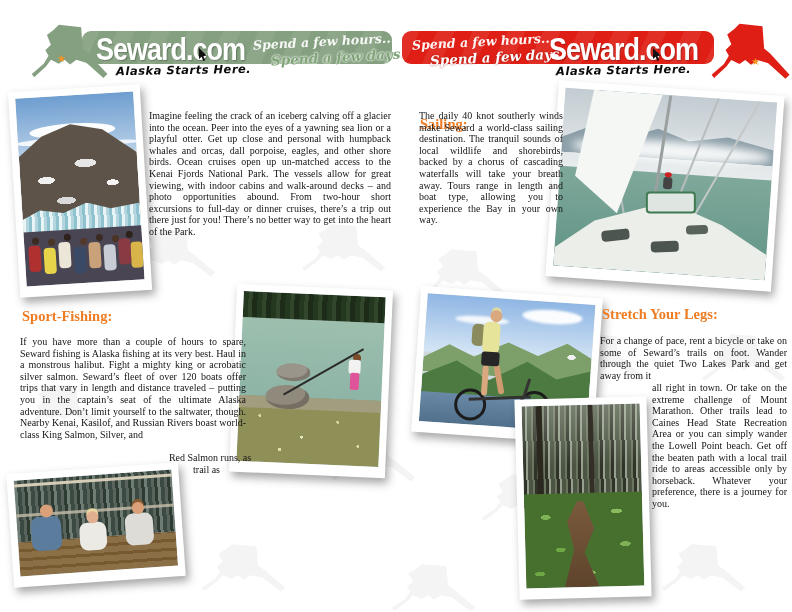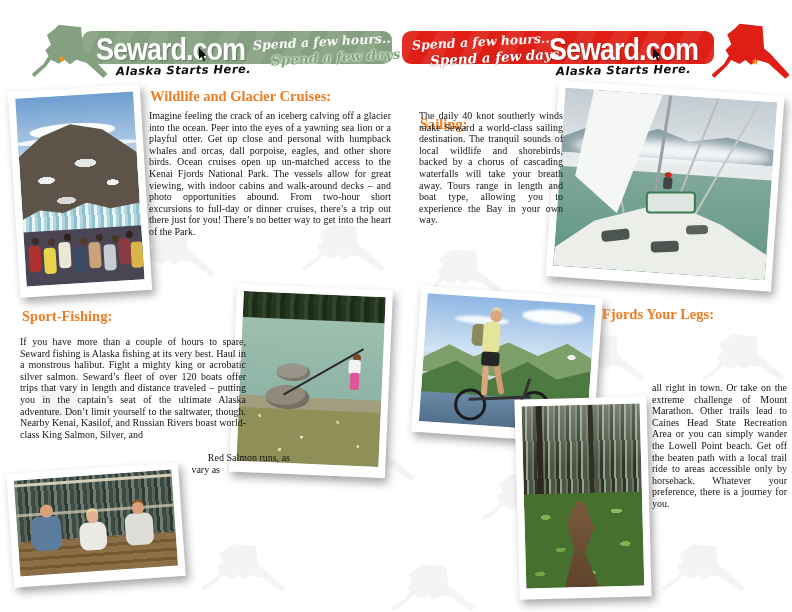"Wildlife and Glacier Cruises:" div.title { html: <div>Wildlife and Glacier Cruises:</div> -> none }
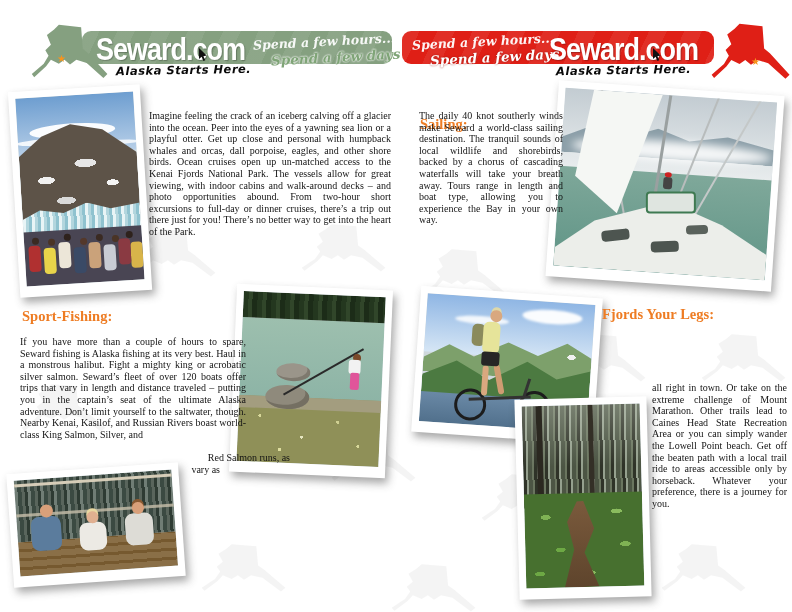"Fjords Your Legs:" div.title { text: Fjords -> Stretch }
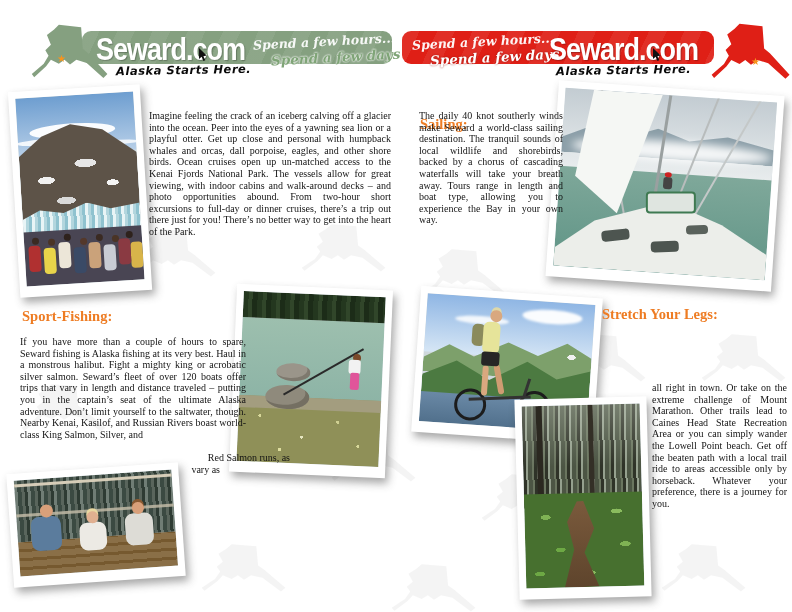"For a change of pace," div.body { html: none -> <div>For a change of pace, rent a bicycle or take on some of Seward’s trails on foot. Wander through the quiet Two Lakes Park and get away from it</div> }
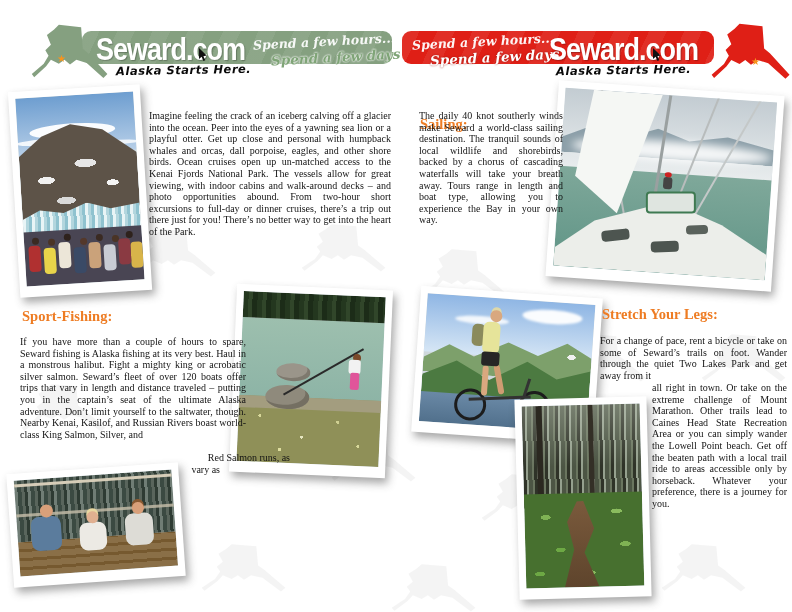"Red Salmon runs, as" .b-fishwrap1 { left: 162px -> 146px; text-align: right -> center }
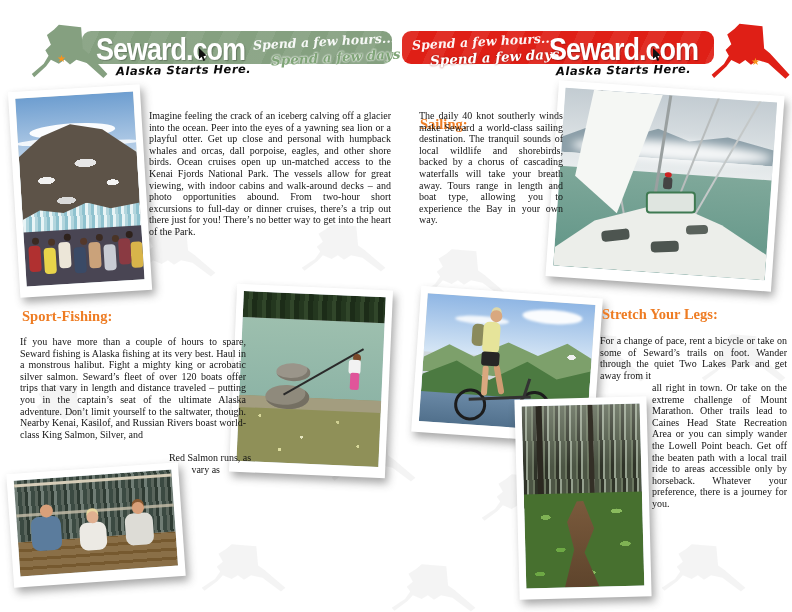"vary as" div.body { text: vary -> trail }
